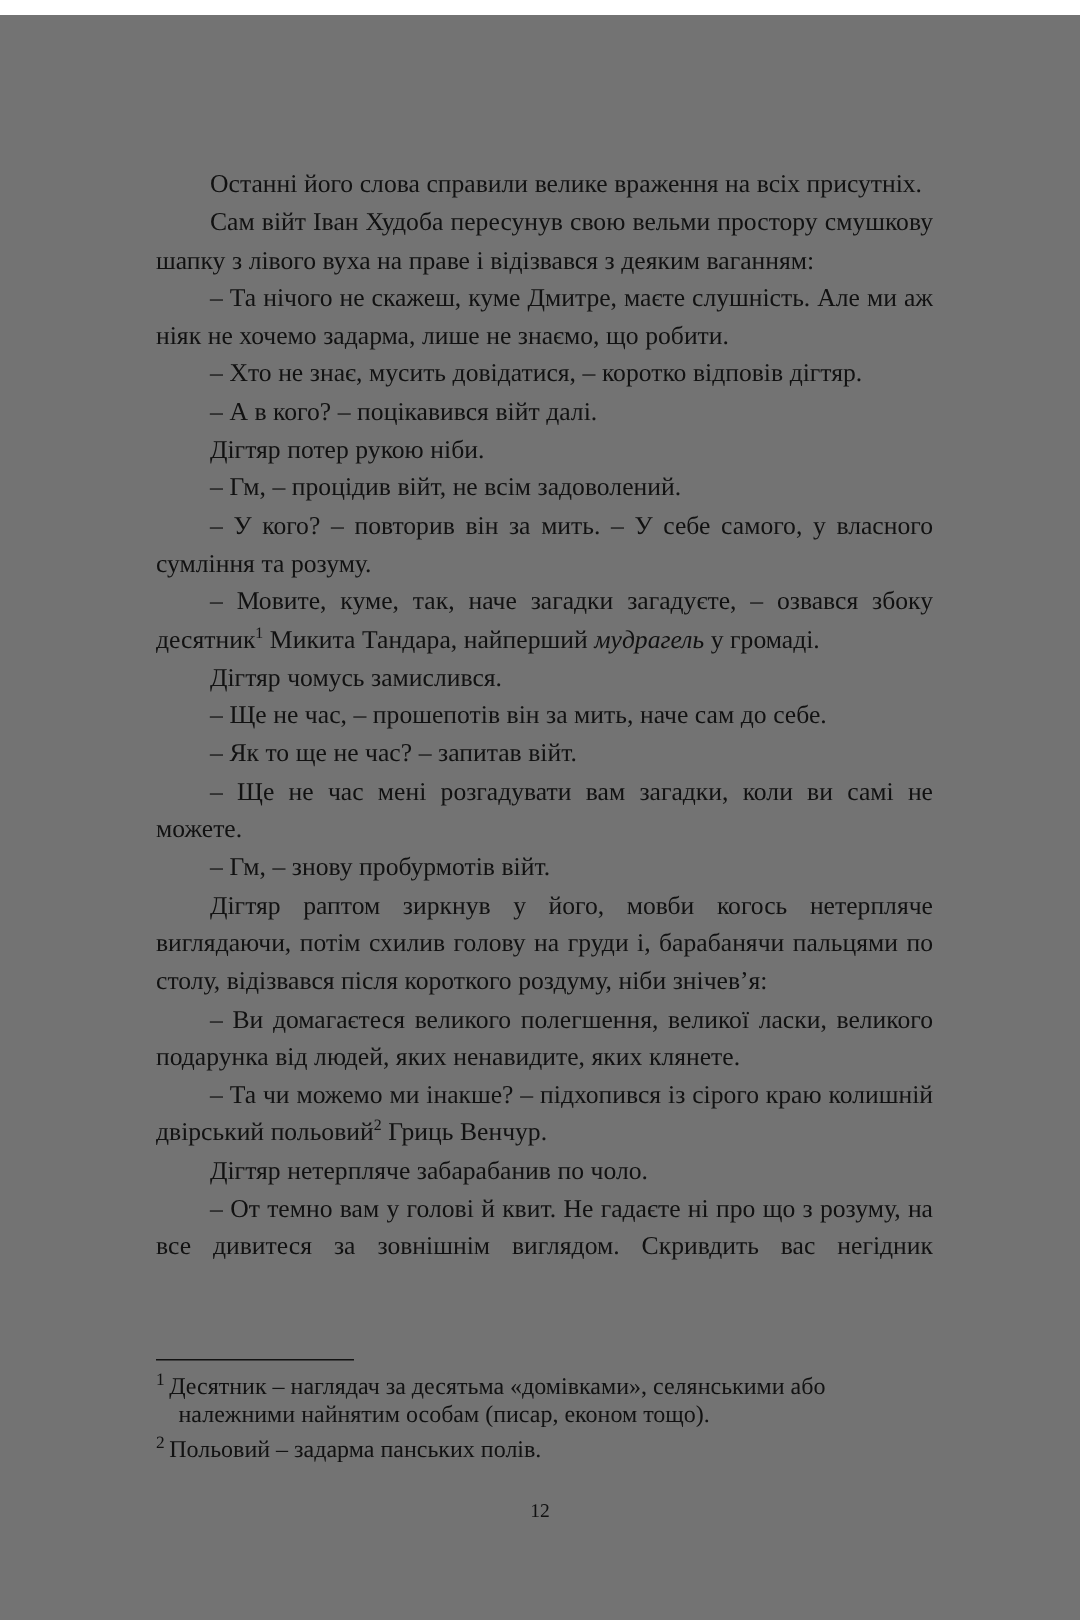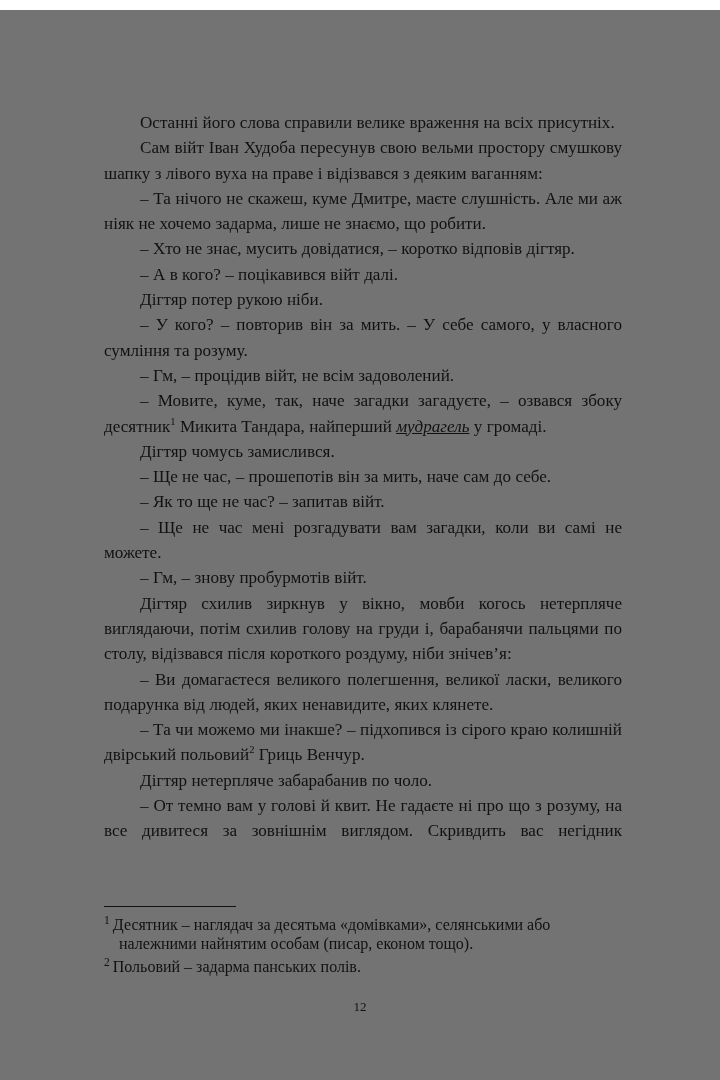"– У кого? – повторив" p.para { order: before "– Гм, – процідив війт," -> after "– Гм, – процідив війт," }
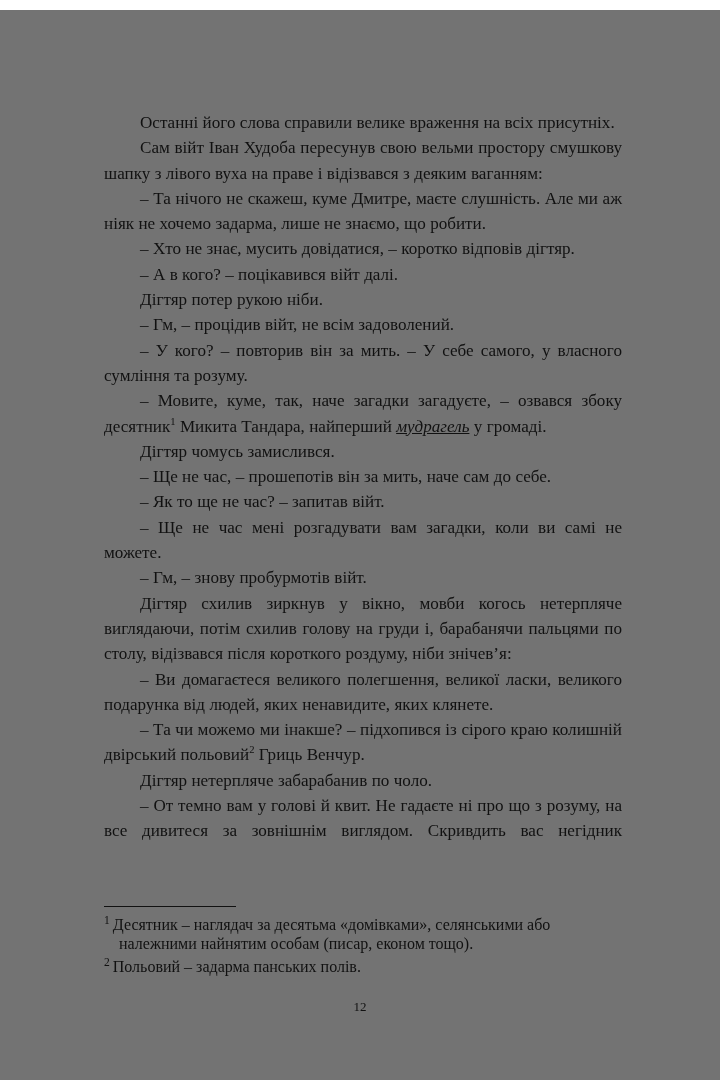"мудрагель" .para em { text-decoration: underline -> none }
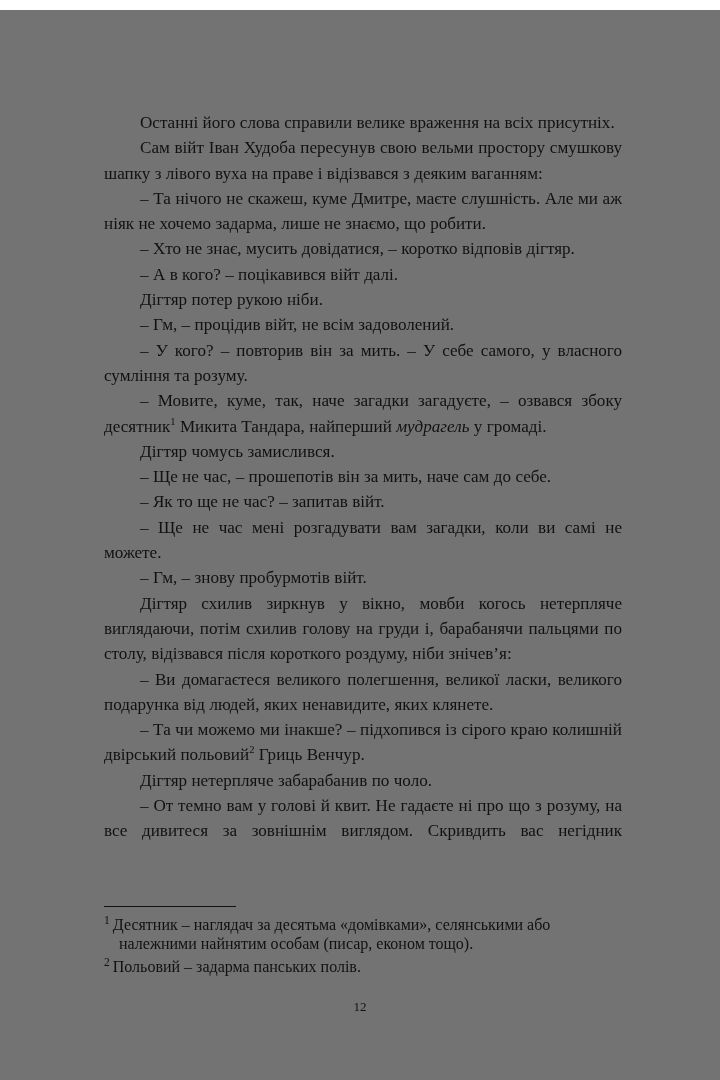"Дігтяр схилив зиркнув у вікно," p.para { text: схилив зиркнув у вікно -> раптом зиркнув у його }
